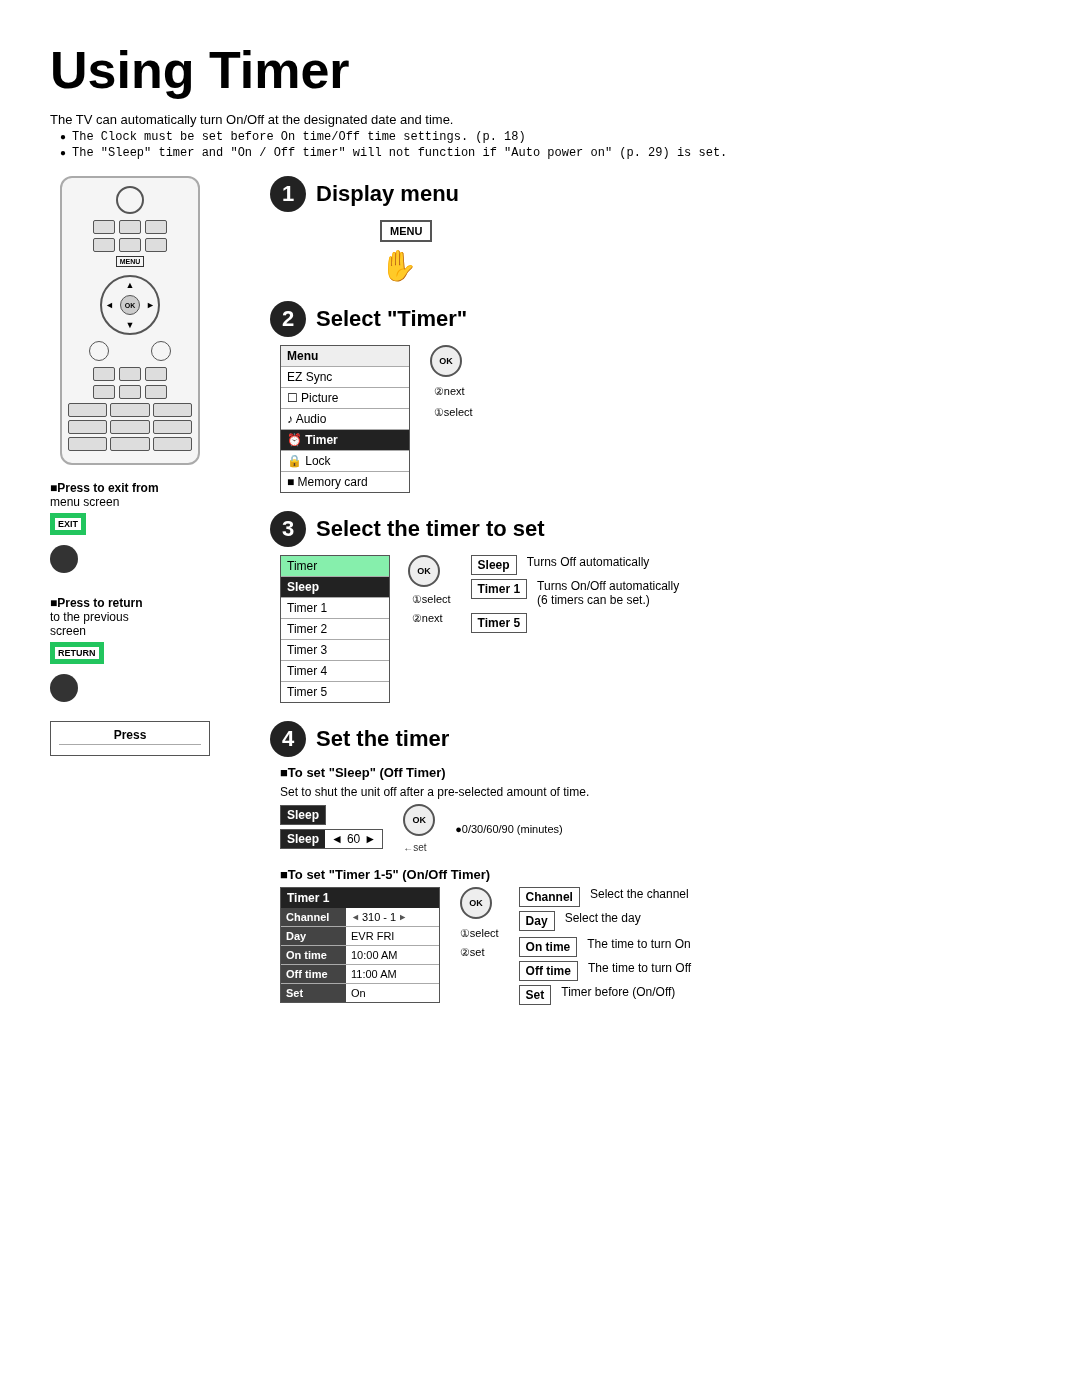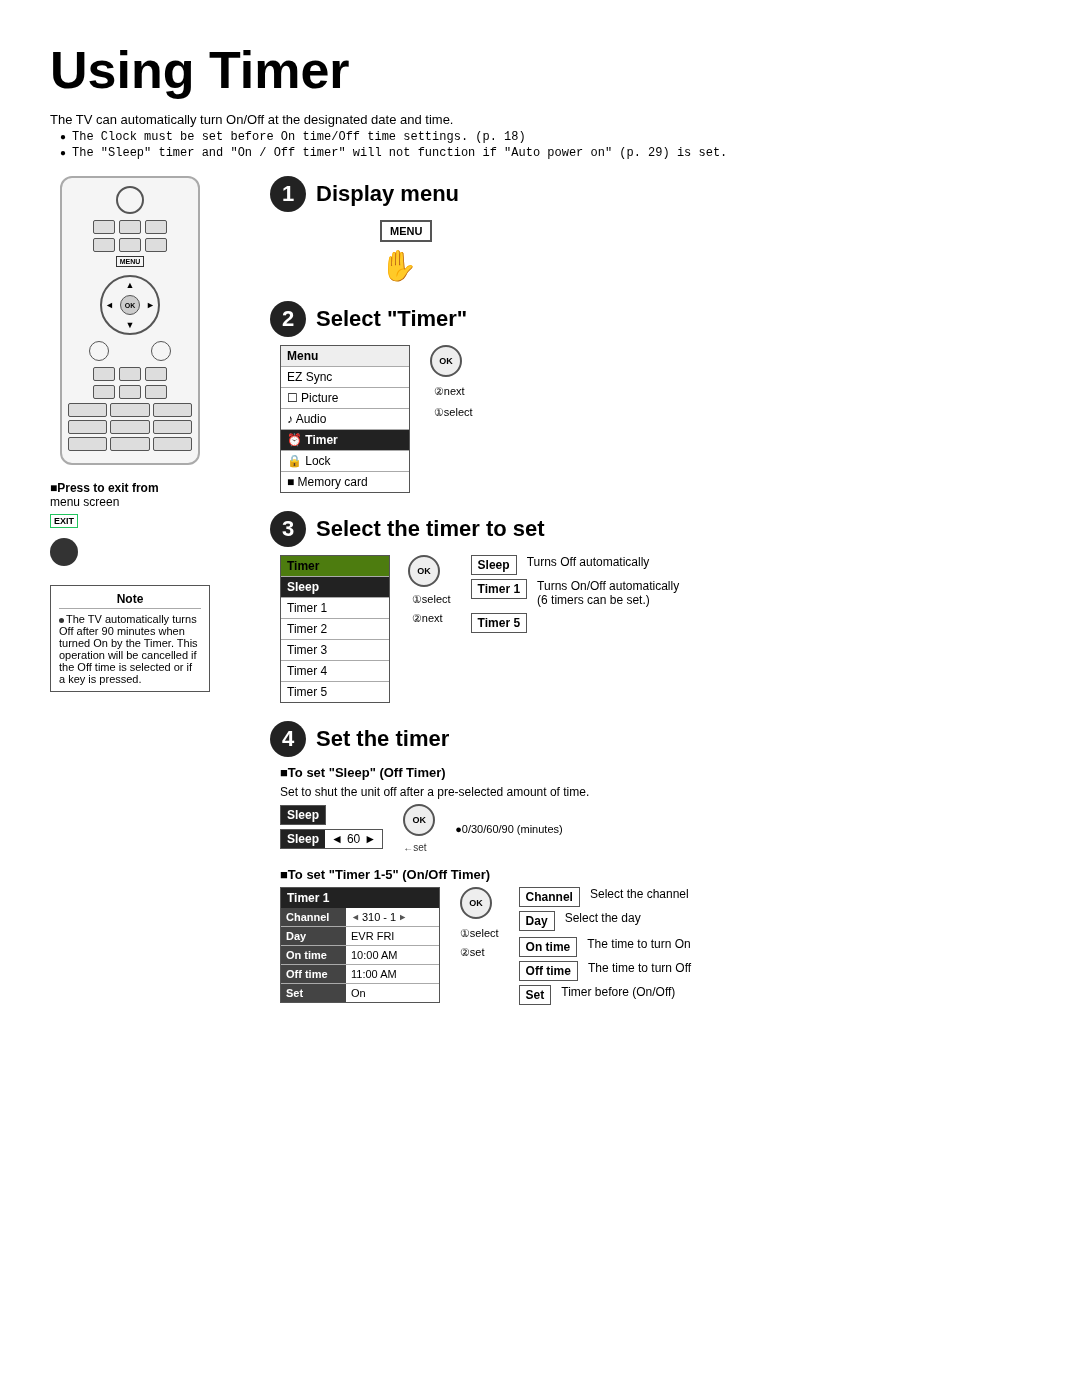"EXIT" .exit-label { border: 1px solid #22c55e -> 5px solid #22c55e }
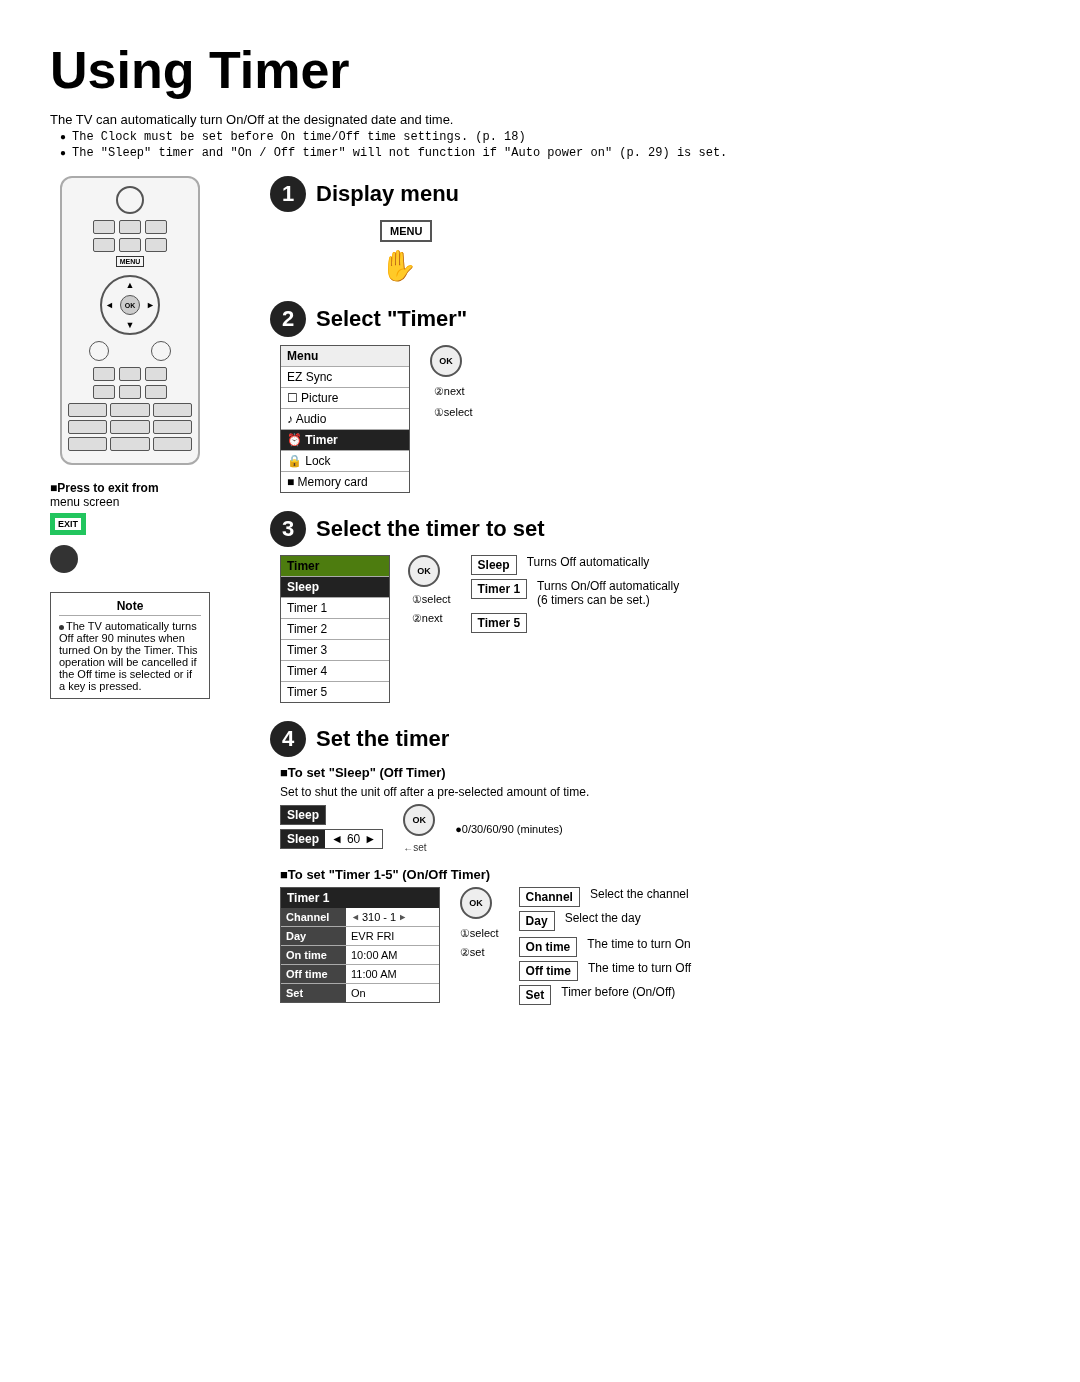"Timer" .timer-table .header-row { background: #4d7c0f -> #86efac; font-weight: bold -> normal }
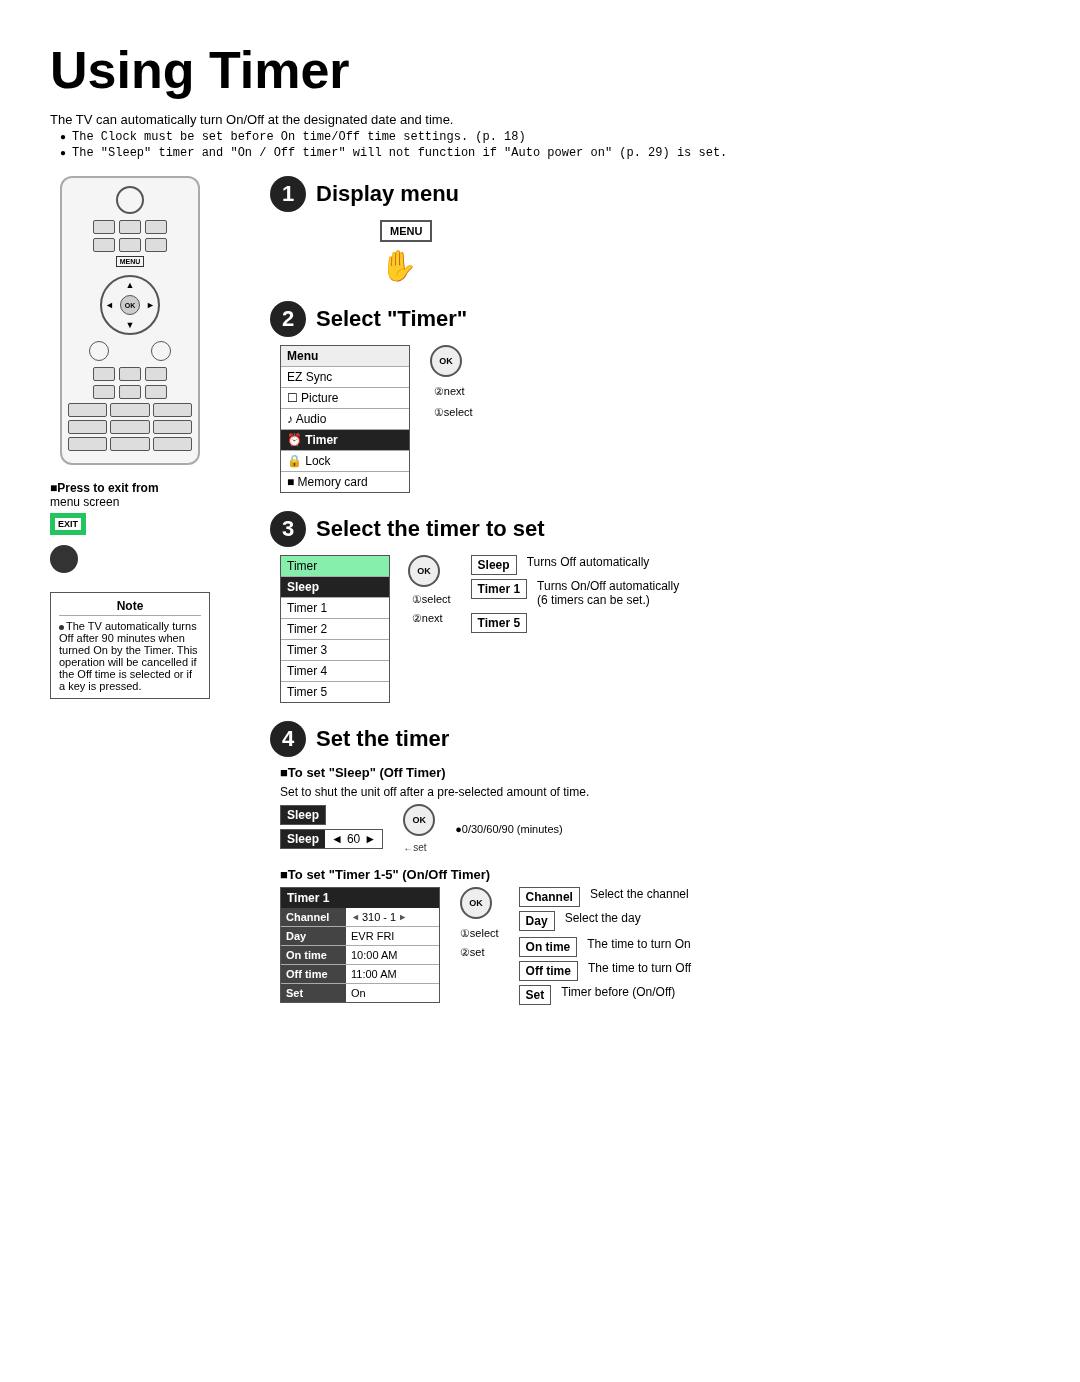"■Press to return" div.press-section { html: none -> <div> <div>■Press to return</div> <div>to the previous</div> <div>screen</div> <div> <span>RETURN</span> </div> <div></div> </div> }
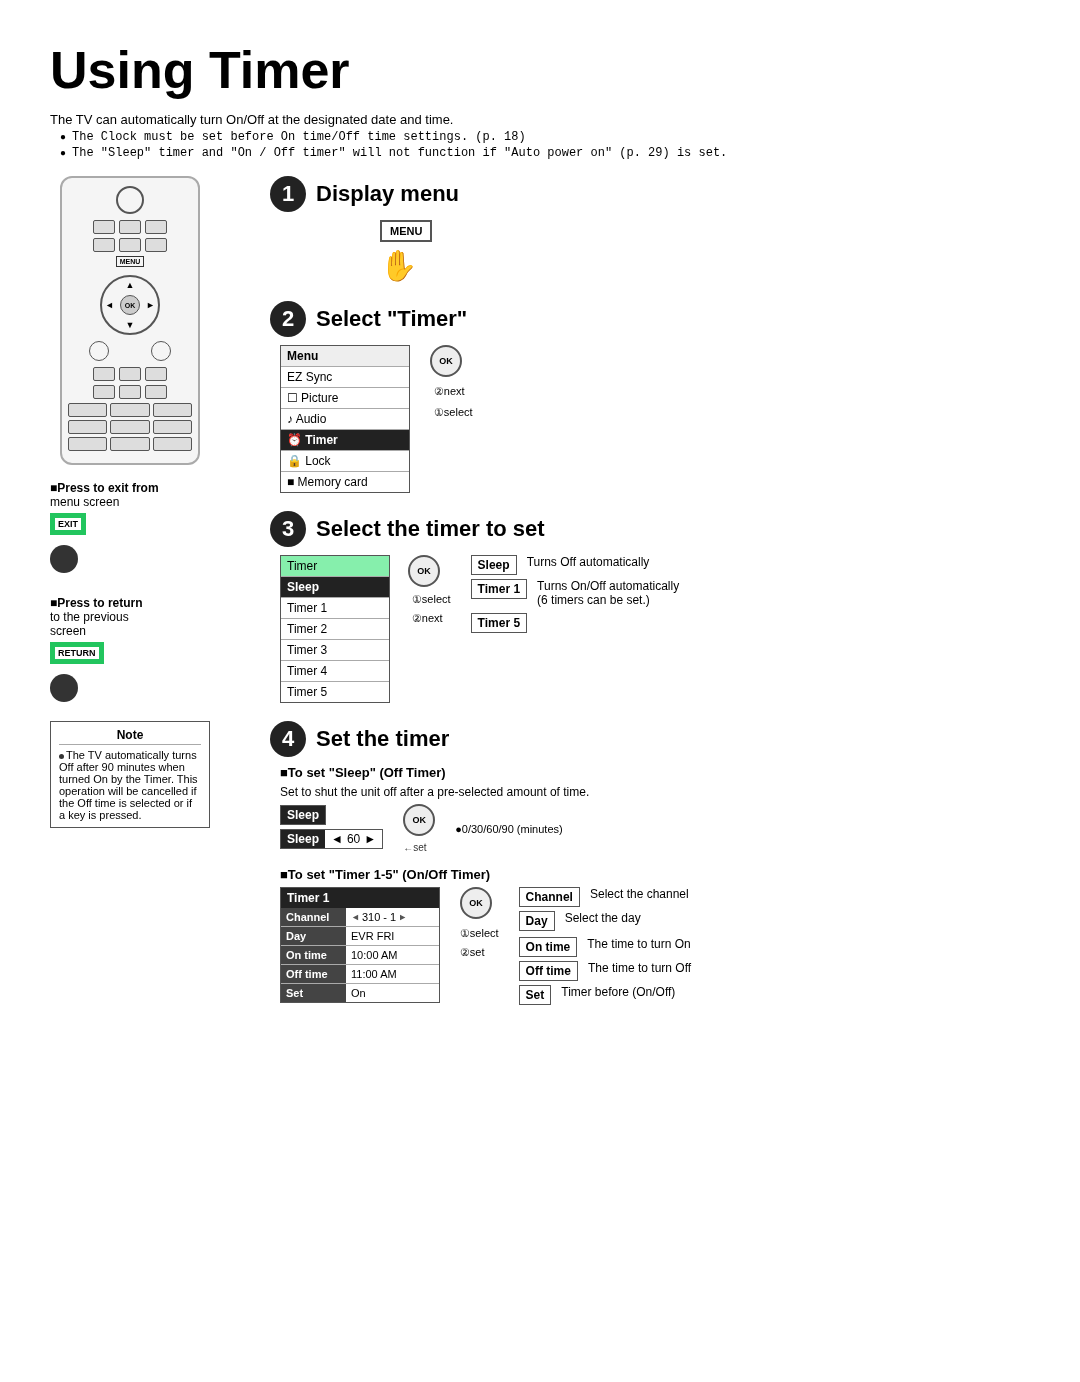"Note" div.note-title { text: Note -> Press }
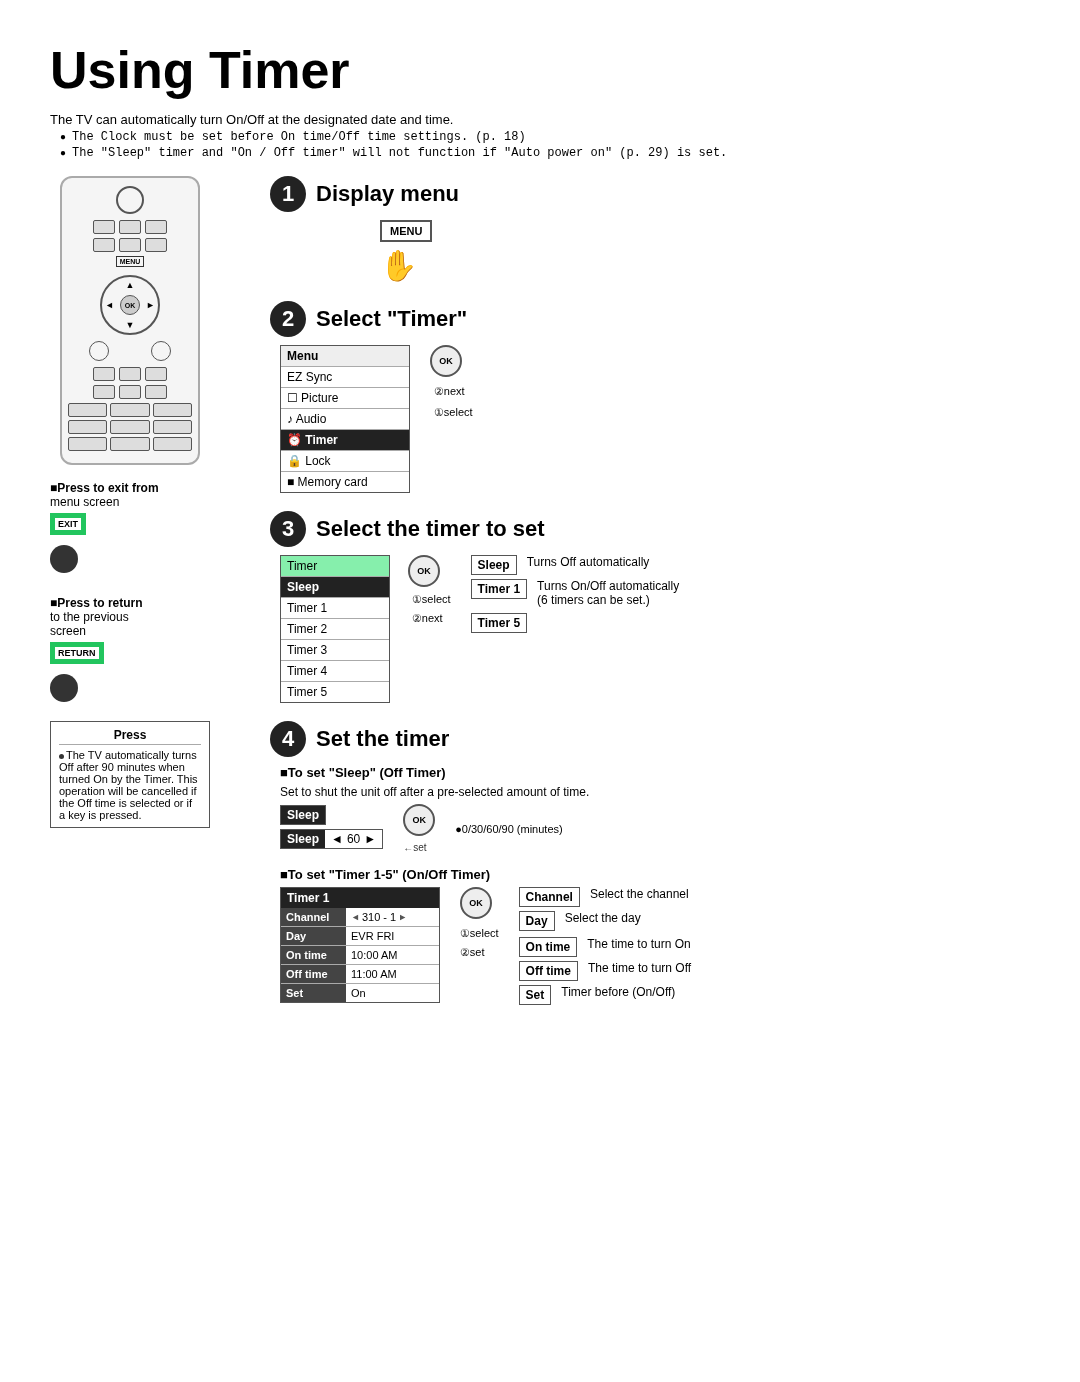"The TV automatically turns Off" div { html: <div> <span></span><span>The TV automatically turns Off after 90 minutes when turned On by the Timer. This operation will be cancelled if the Off time is selected or if a key is pressed.</span> </div> -> none }
